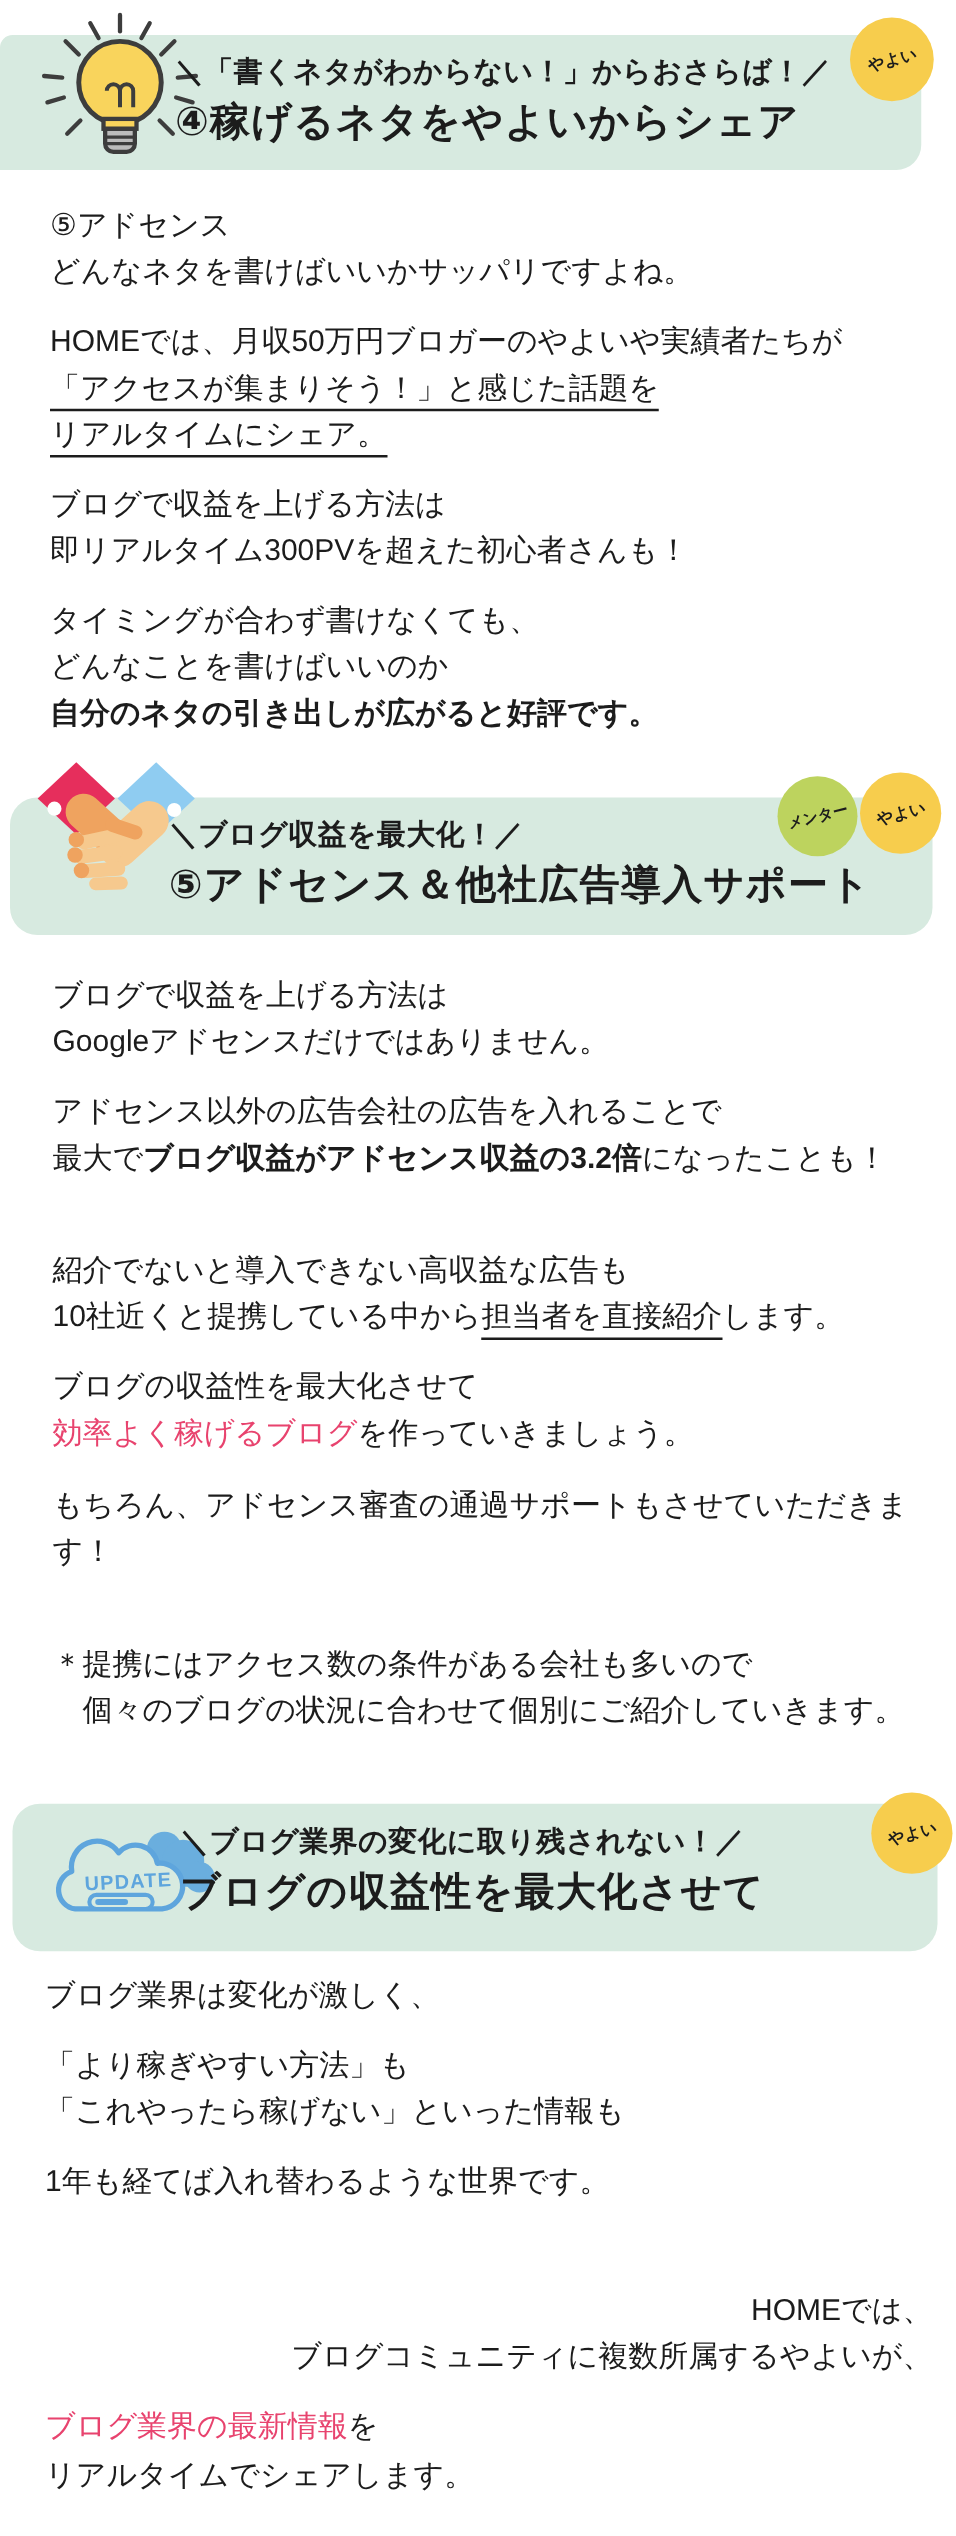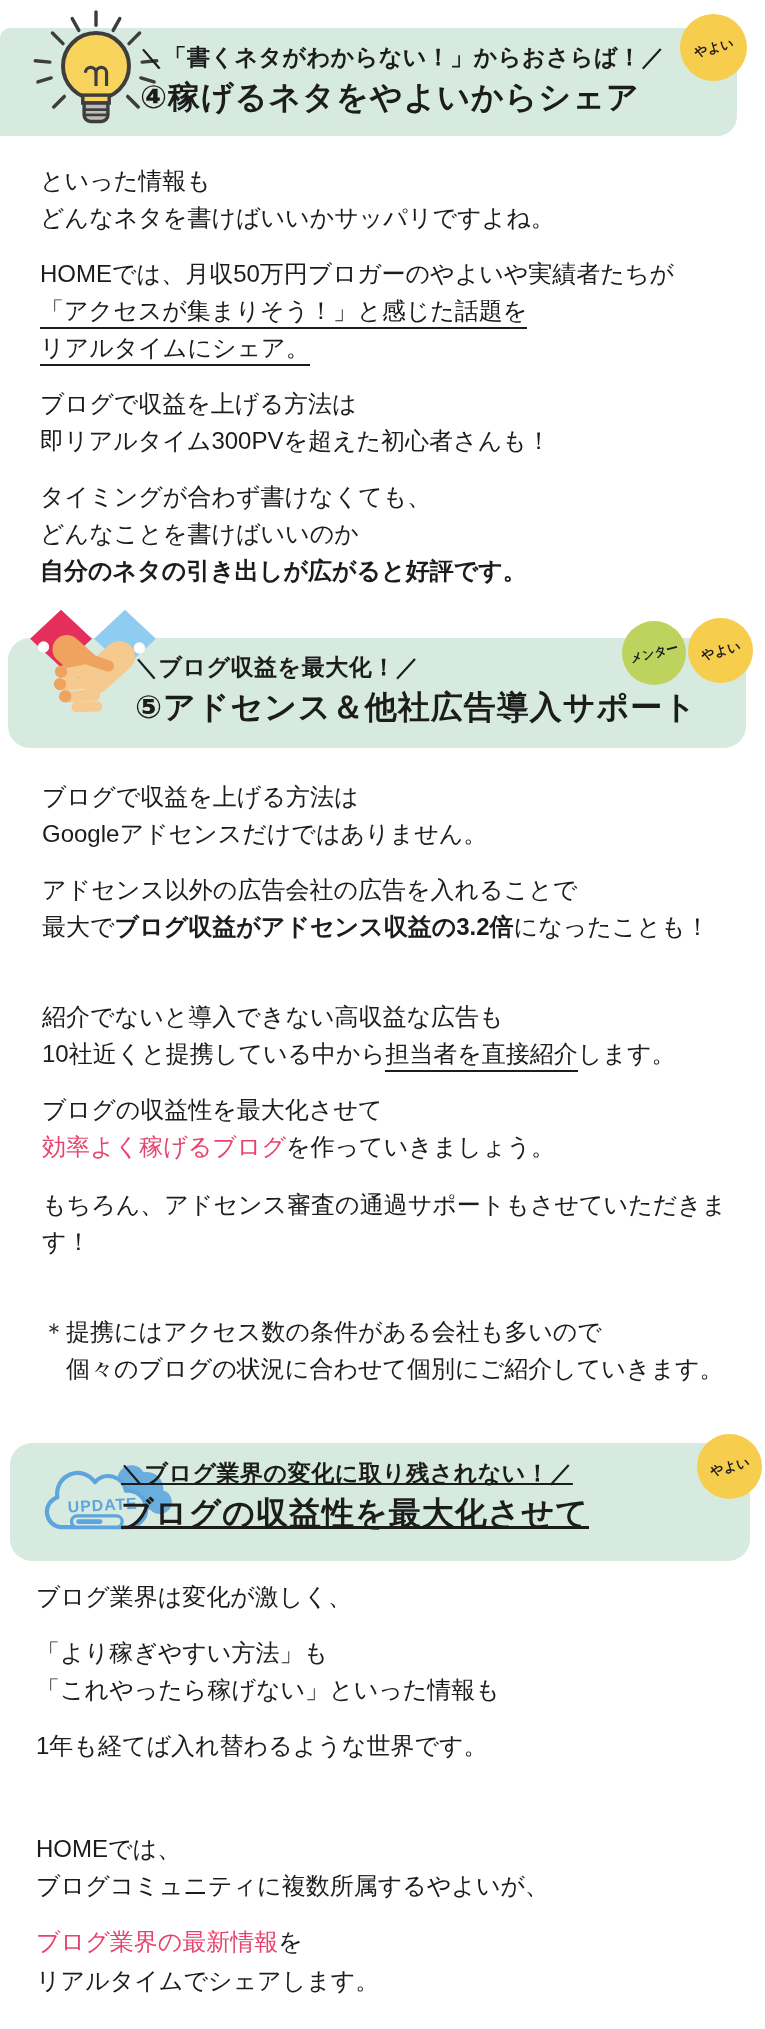"といった情報も" span { text: といった情報も -> ⑤アドセンス }
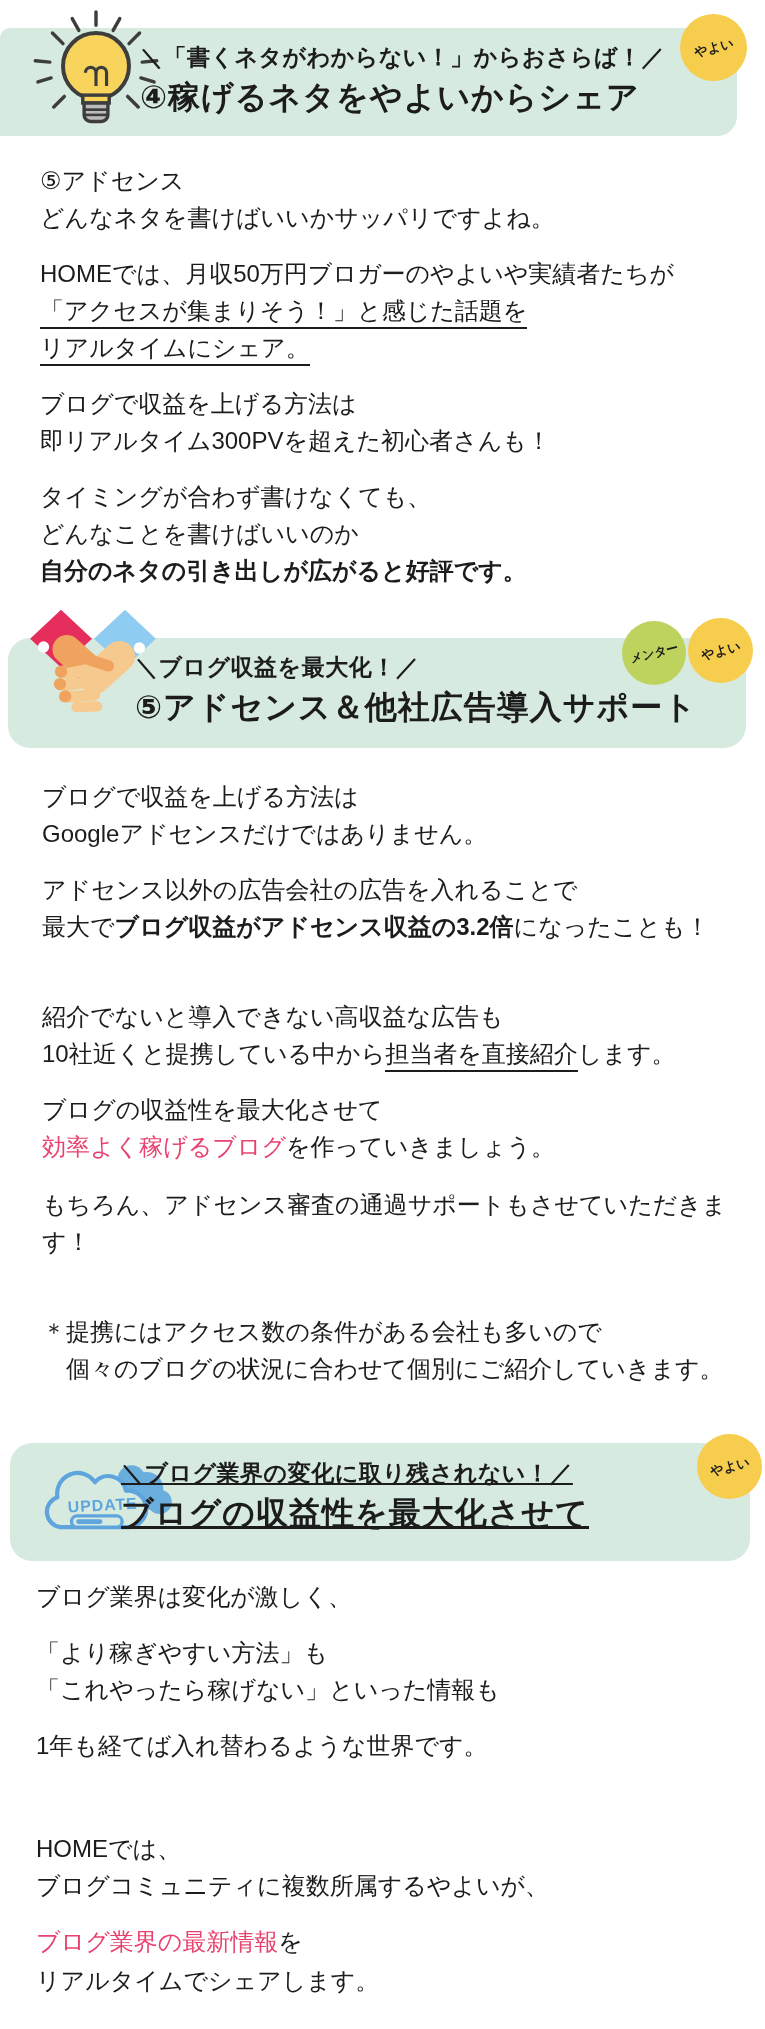"＼ブログ業界の変化に取り残されない！／" .htext-6 { left: 121px -> 144px; text-decoration: underline -> none }
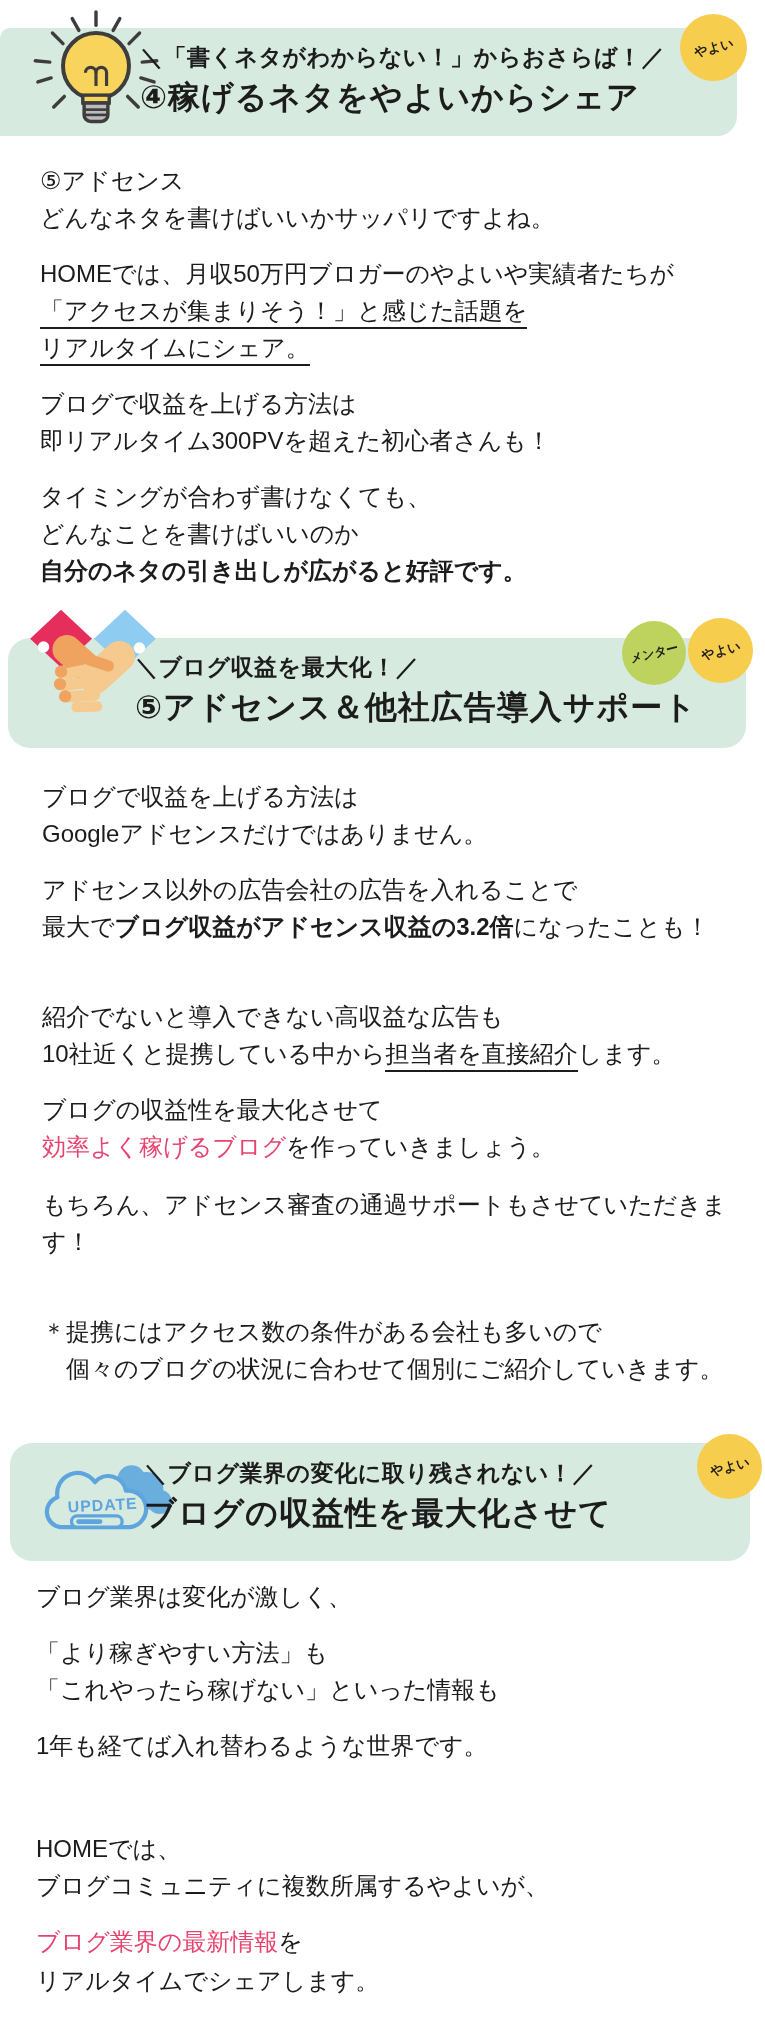"HOMEでは、" .para.gap-2x { text-align: none -> right }
